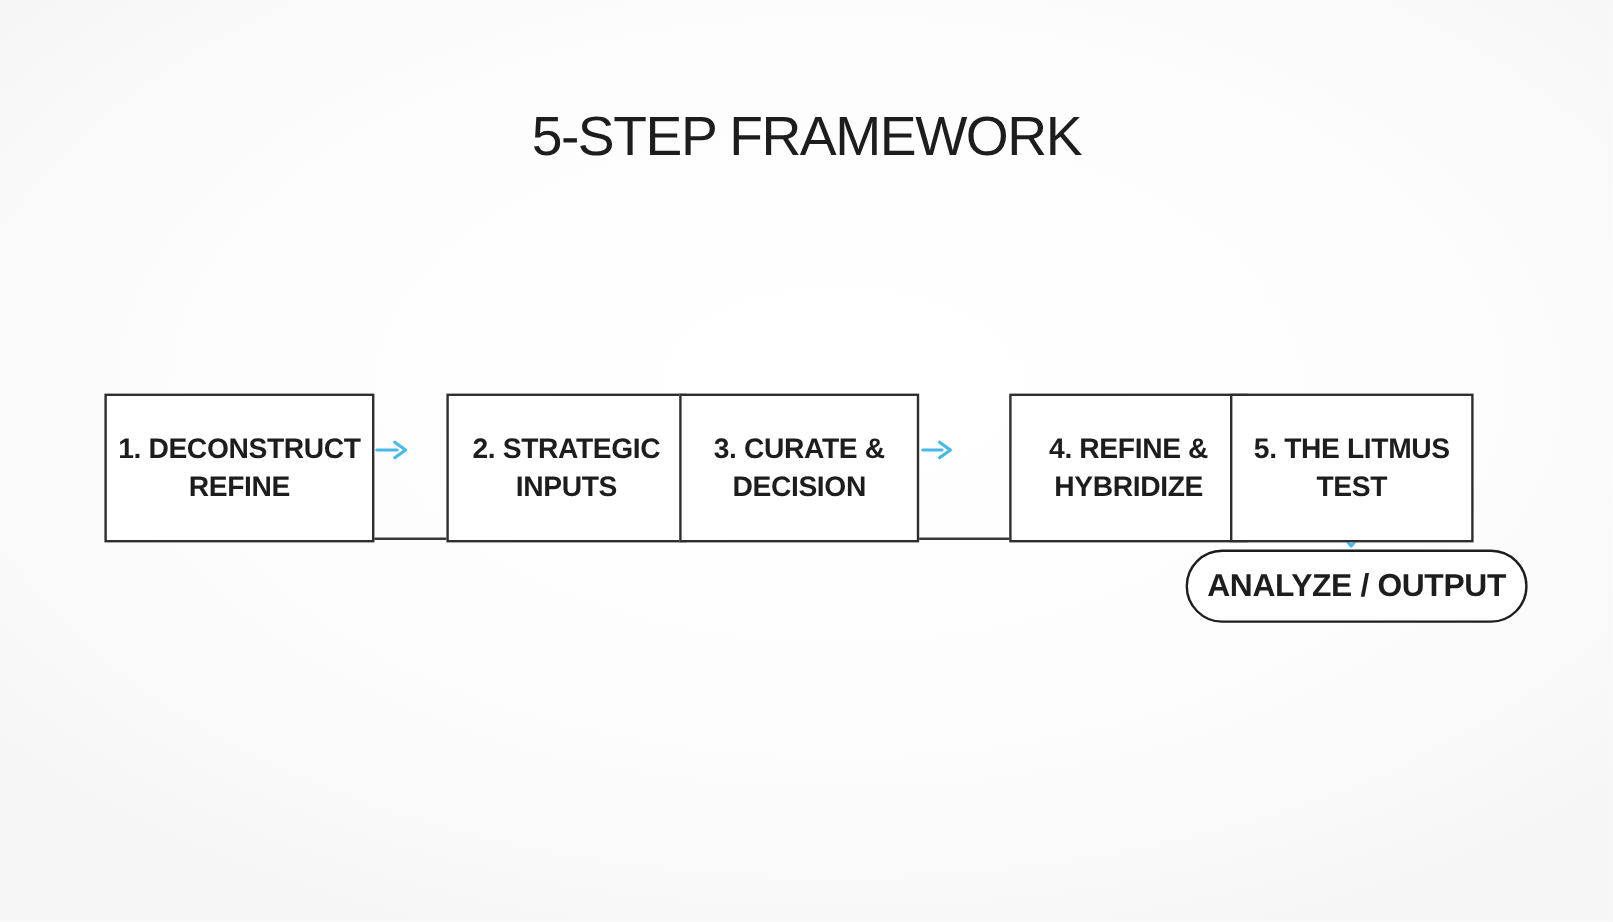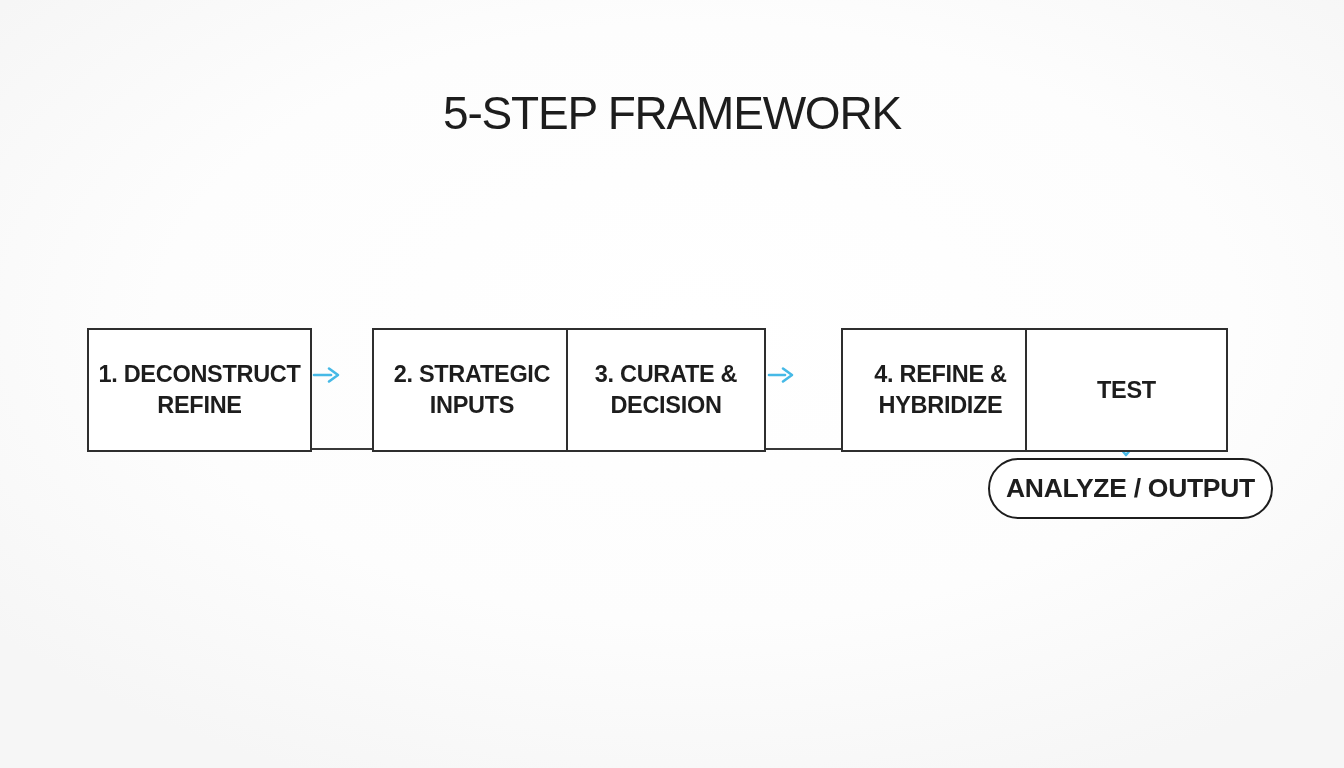"5. THE LITMUS" span { html: none -> <span>5. THE LITMUS</span> }
